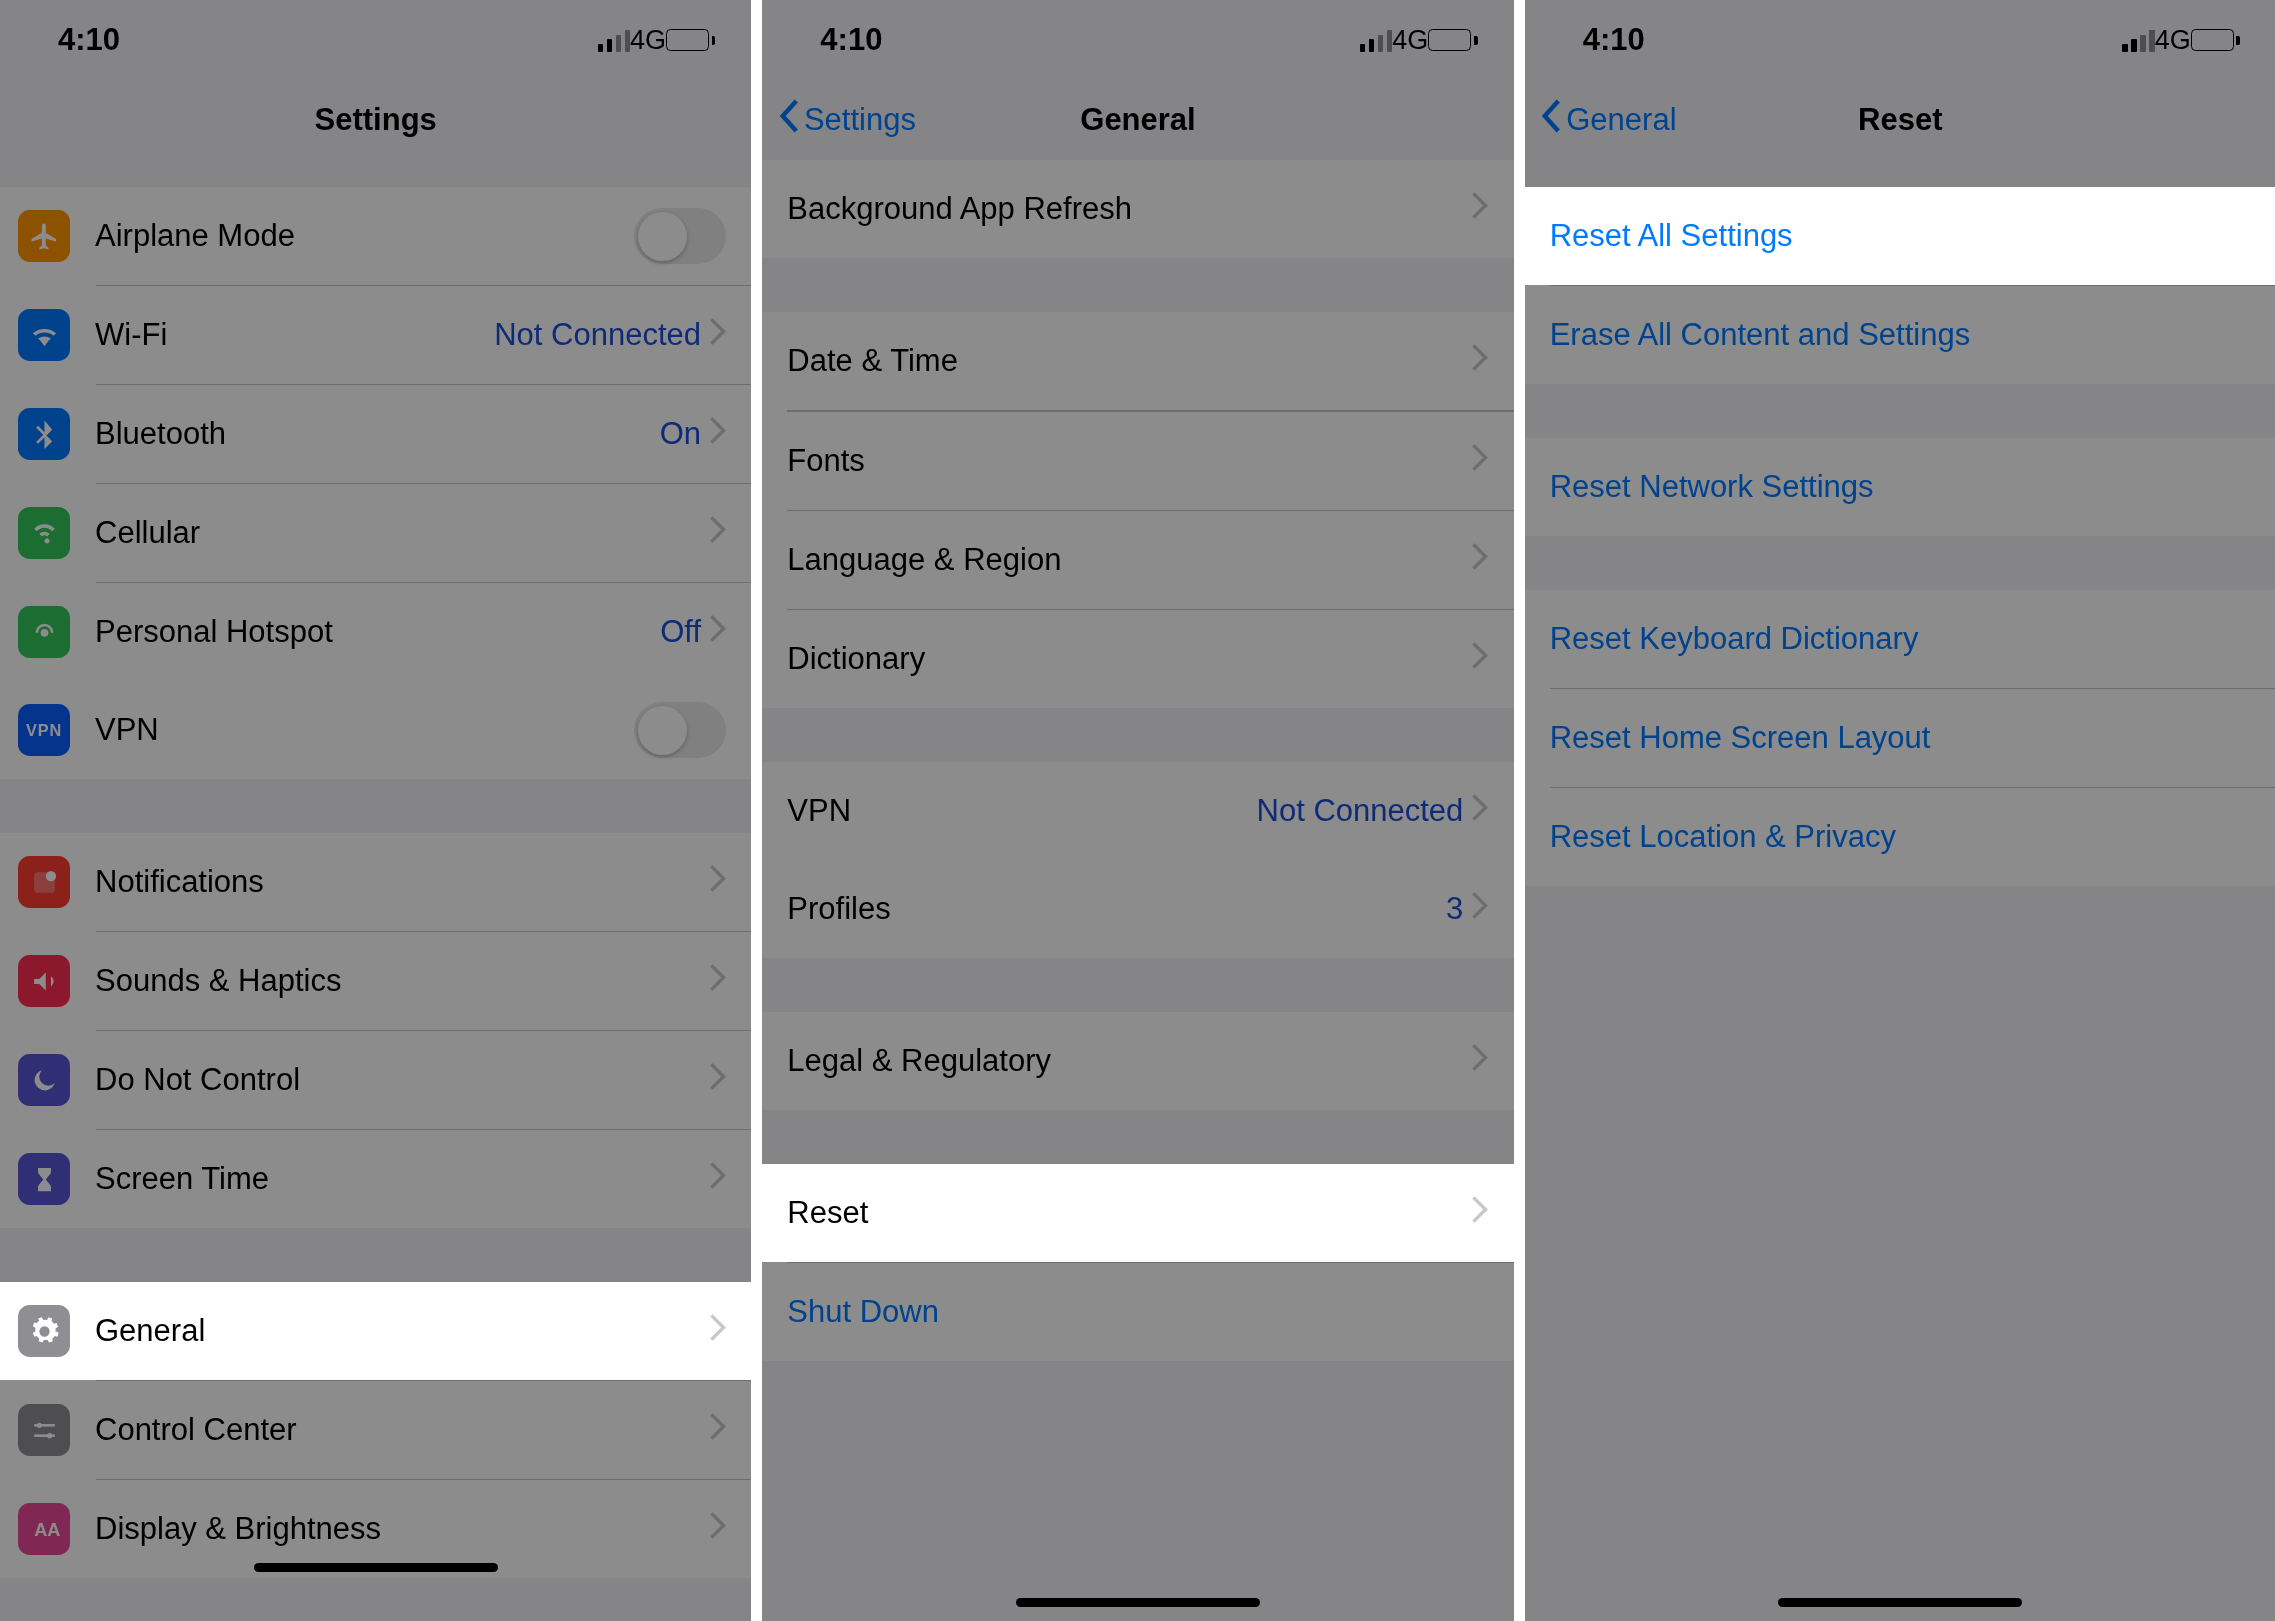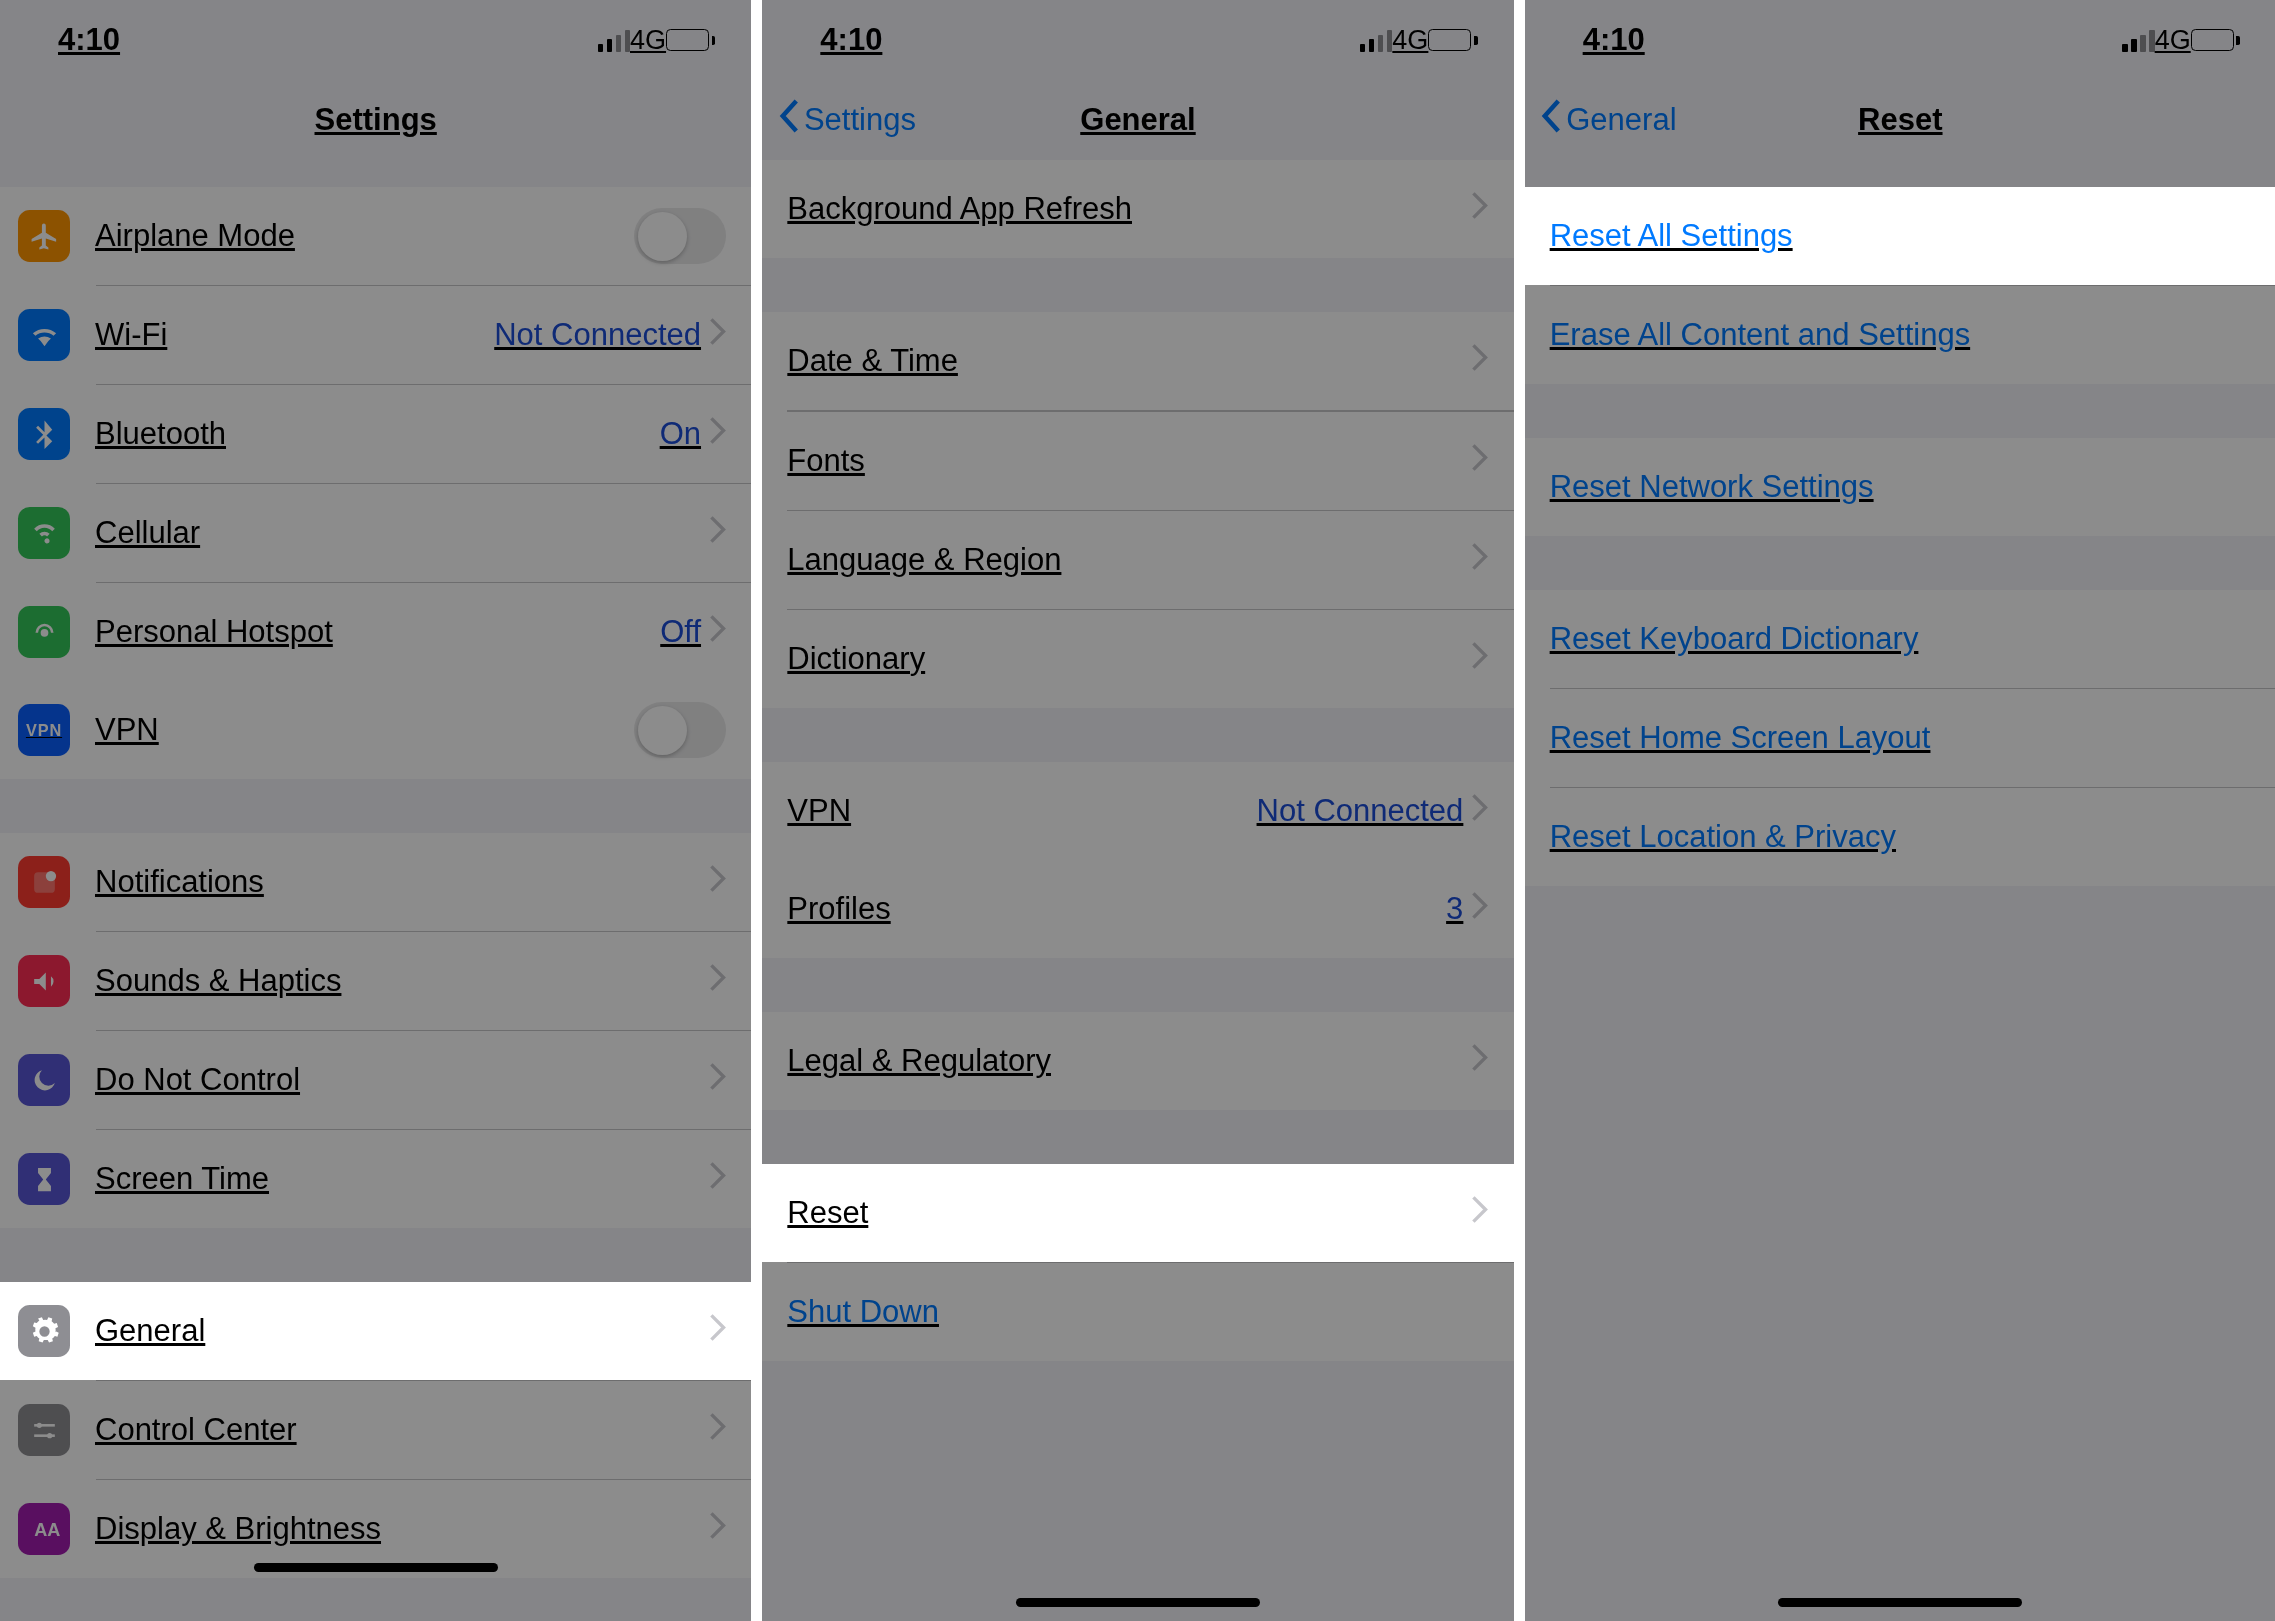"4:10" .phone { text-decoration: underline -> none }
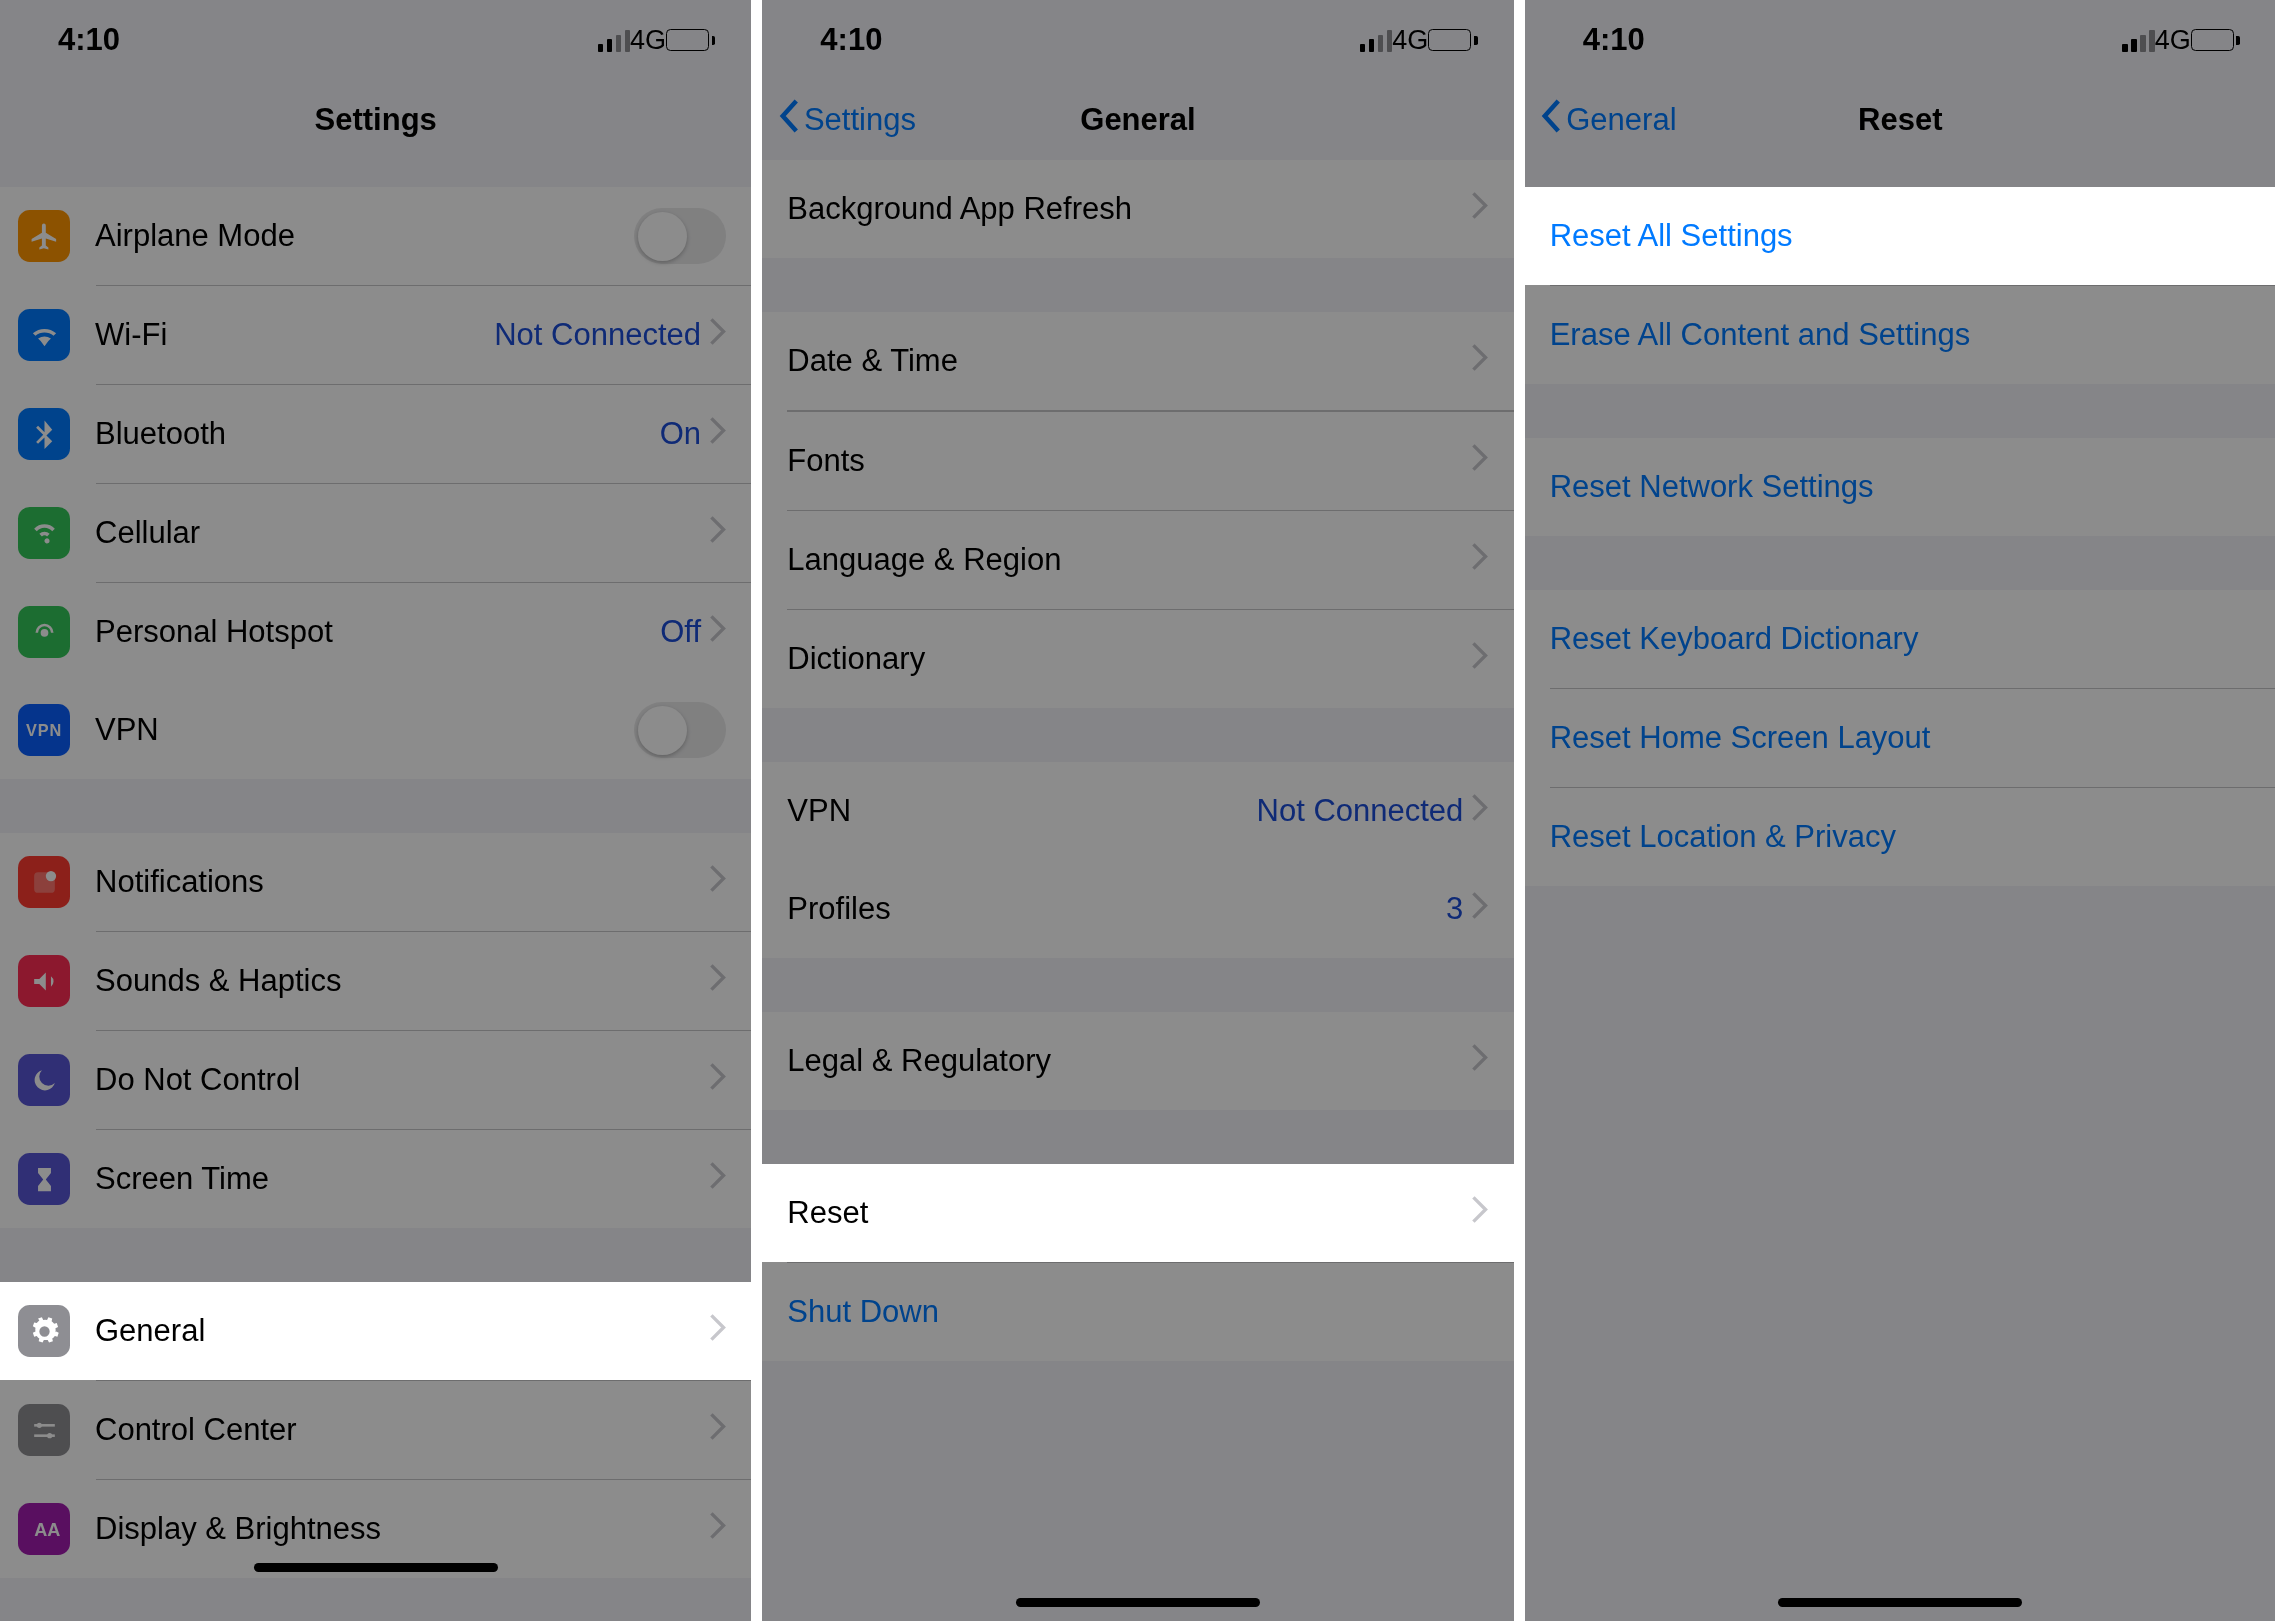"AA" .bg-blue2 { background: #a21caf -> #ec4899 }
